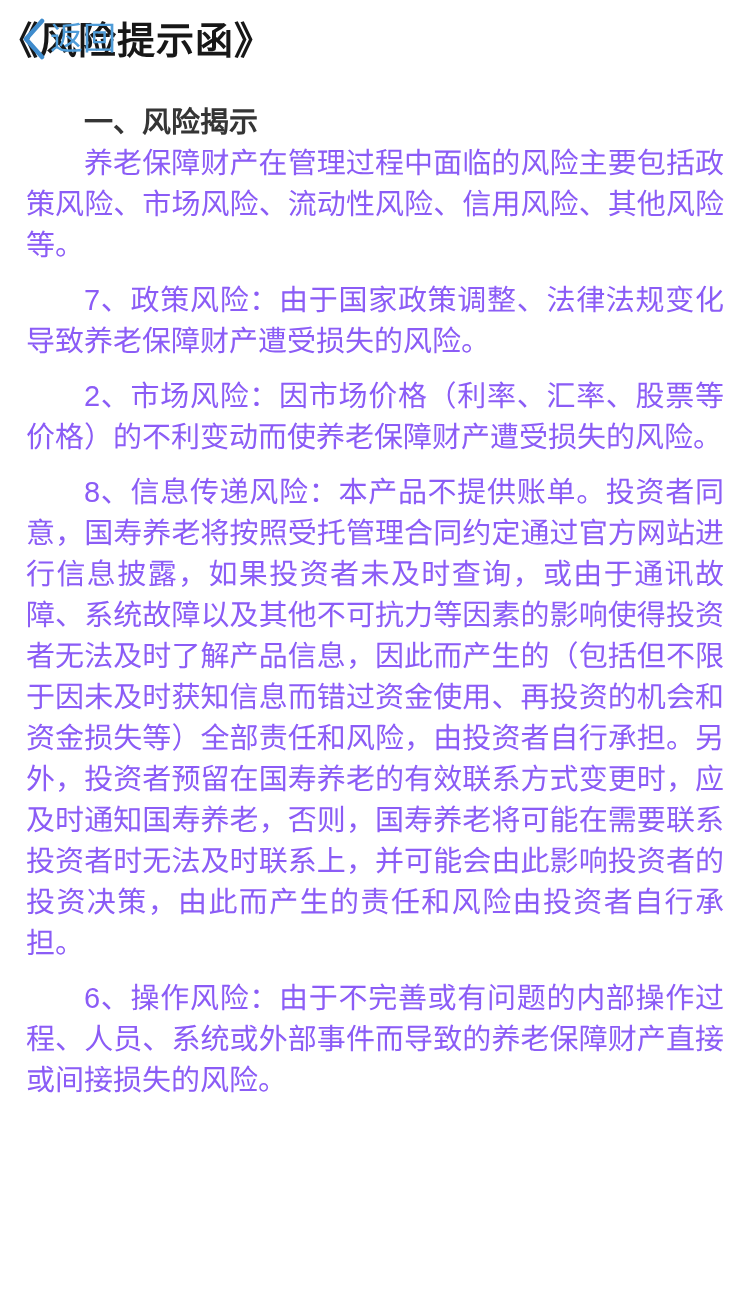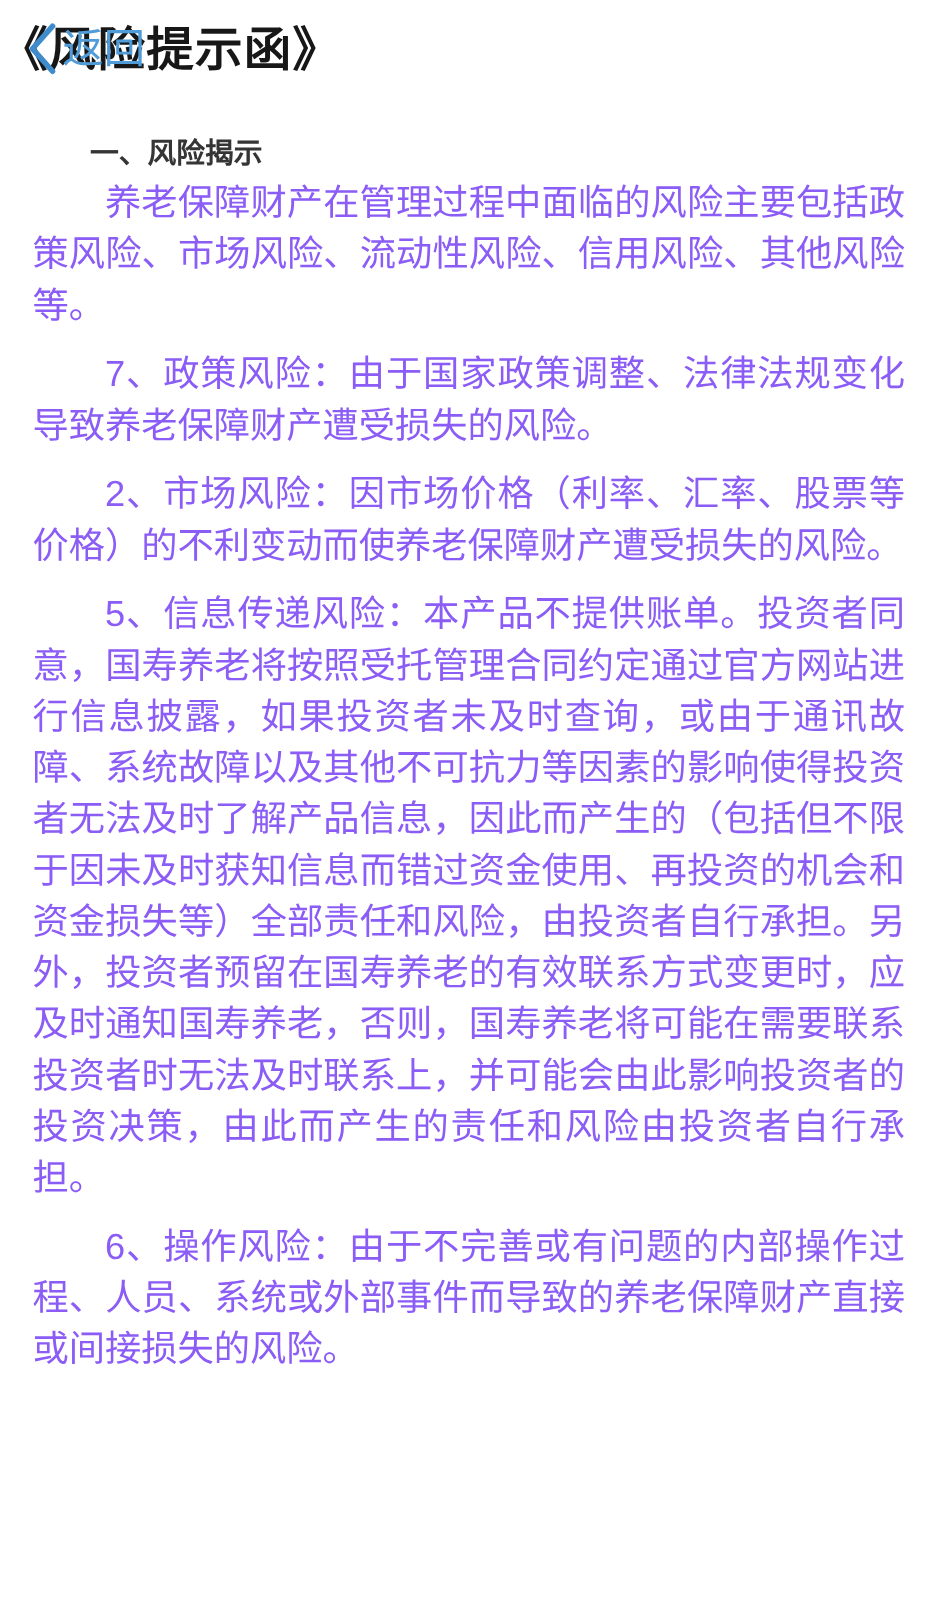"一、风险揭示" .section-heading { font-size: 23px -> 29px }
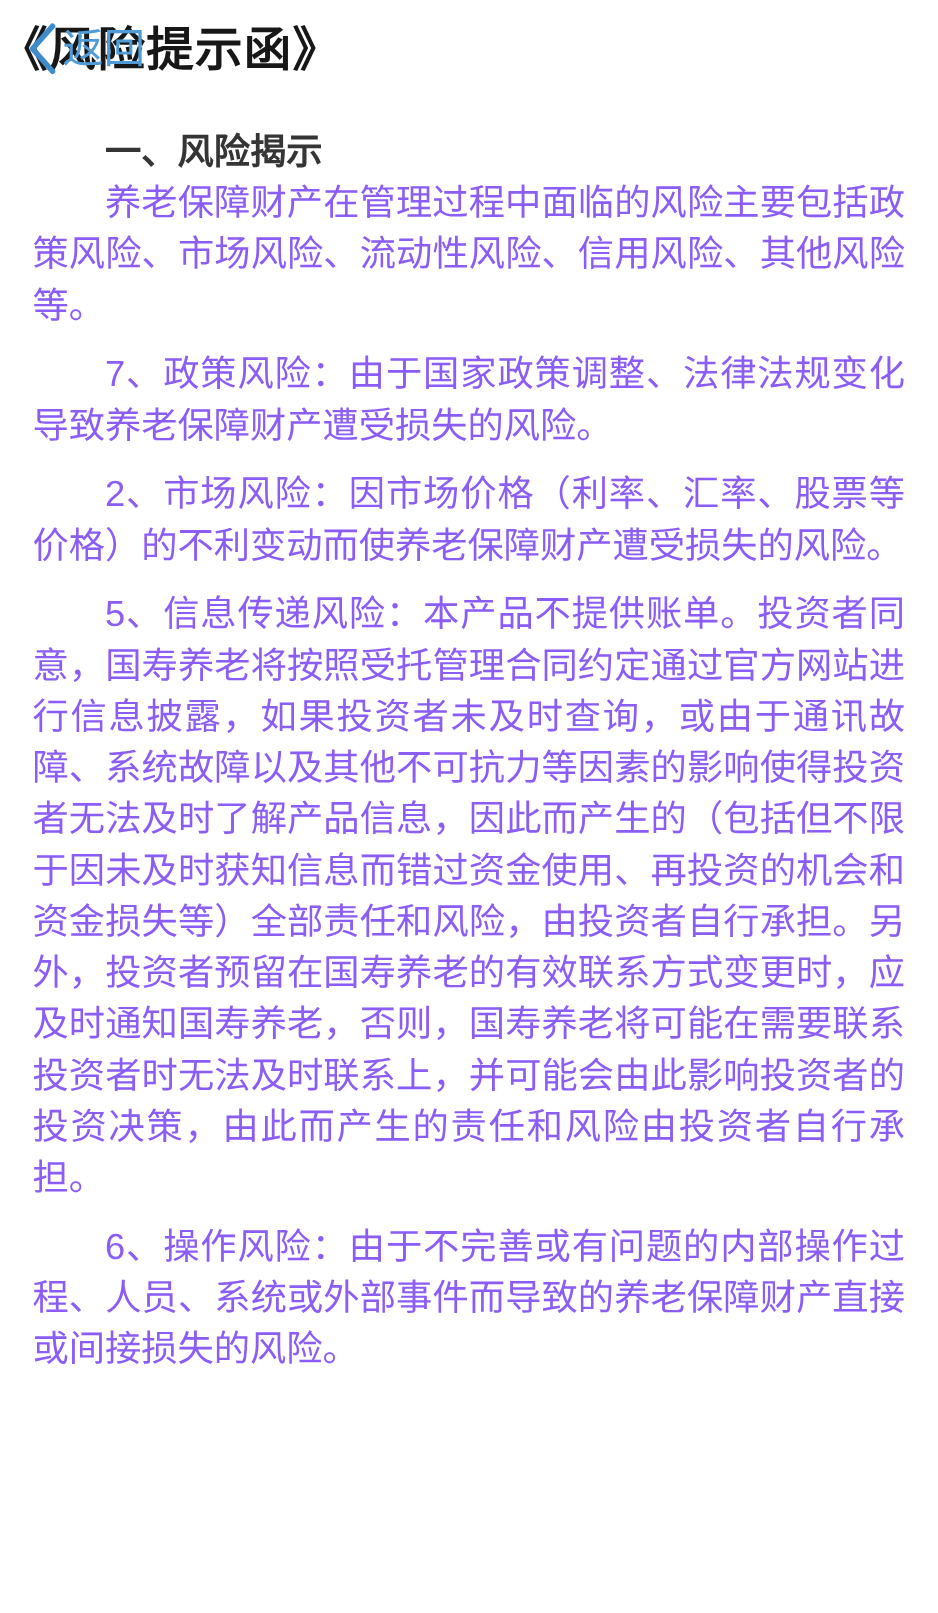"5、信息传递风险：本产品不提供账单。投资者同意，国寿养老将按照受托管理合同约定通" p { text: 5 -> 8 }
